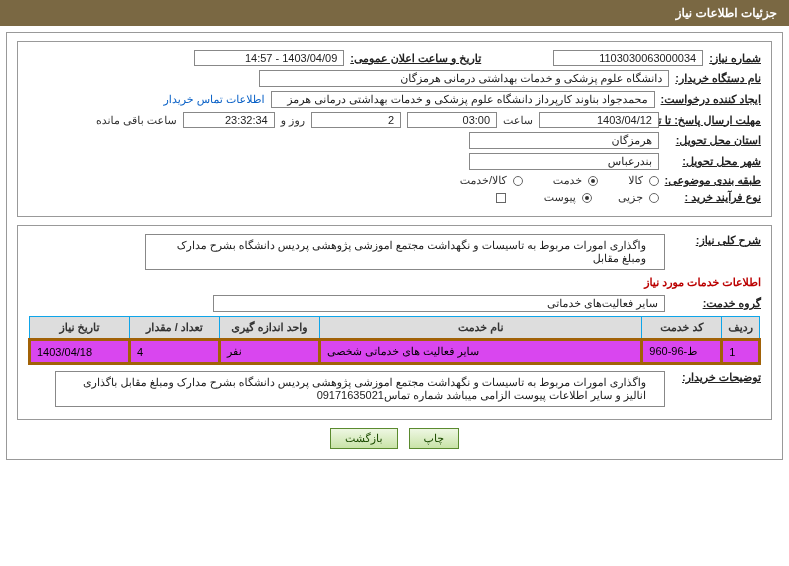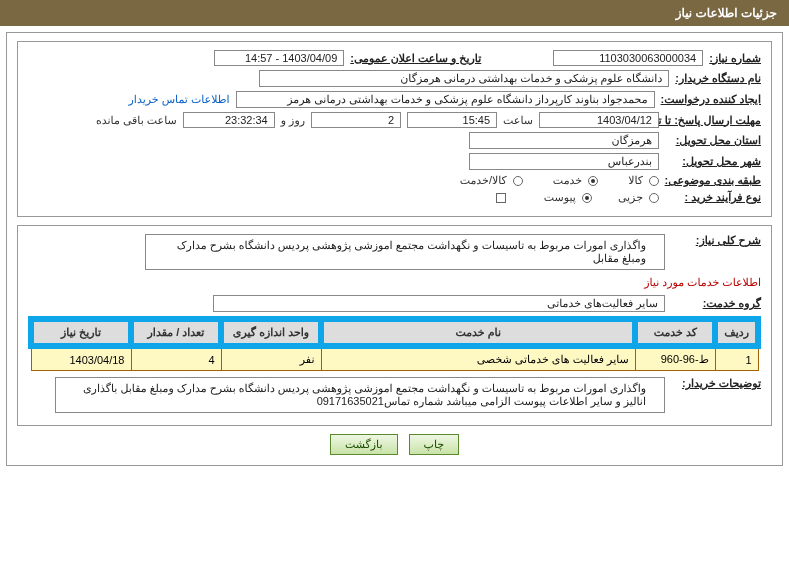"1403/04/09 - 14:57" span.input-box { width: 130px -> 150px }
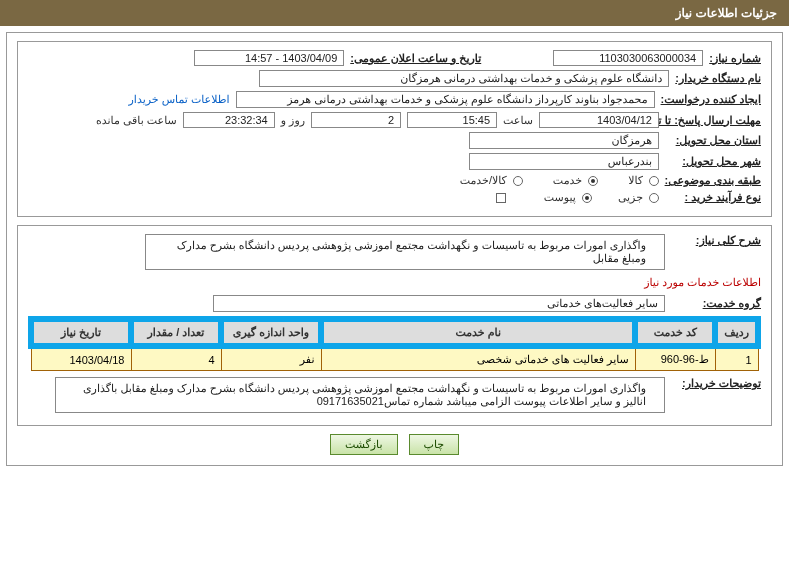"محمدجواد بناوند کارپرداز دانشگاه علوم" span.input-box { width: 419px -> 384px }
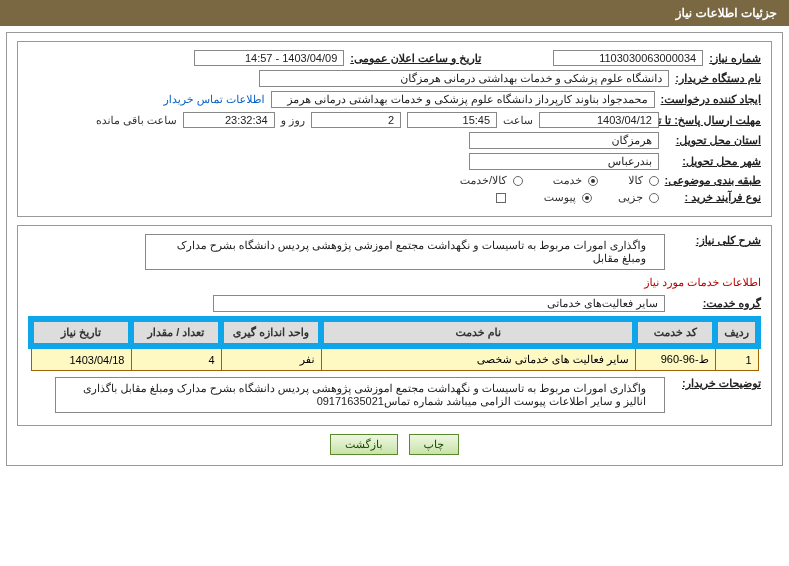"15:45" span.input-box { text: 15:45 -> 03:00 }
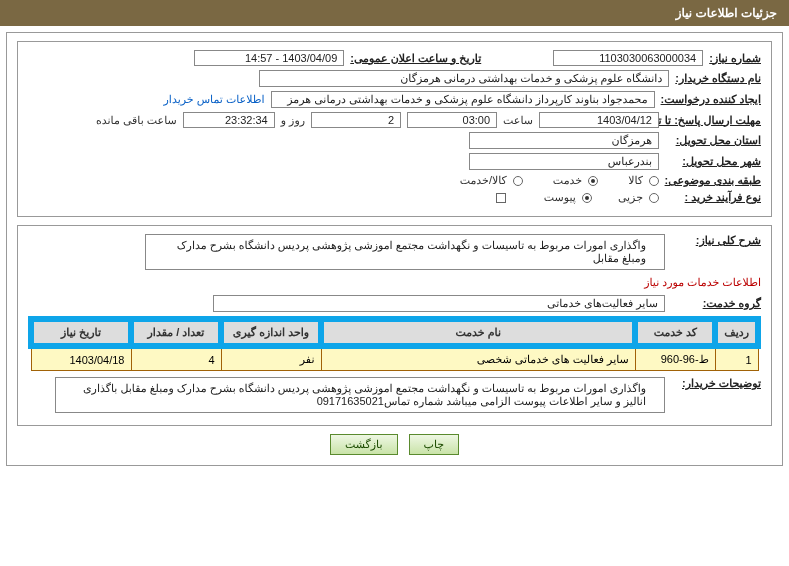"اطلاعات خدمات مورد نیاز" .section-title { font-weight: normal -> bold }
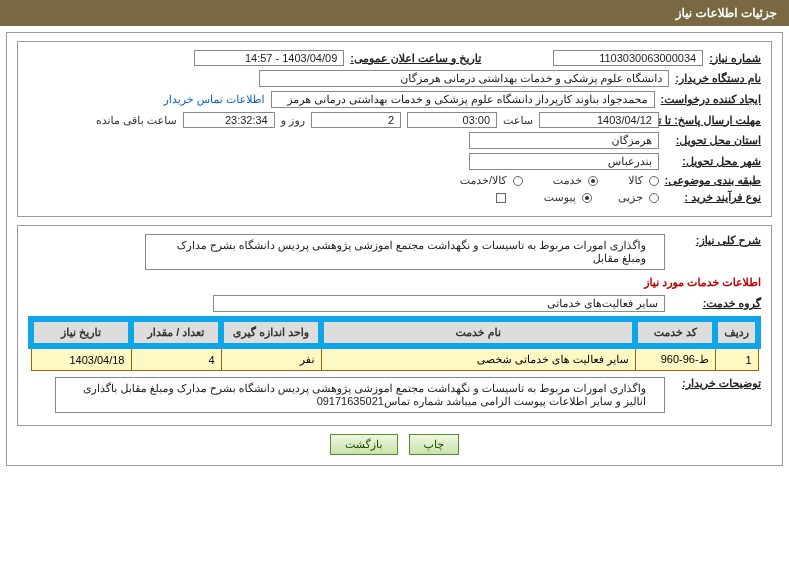"تاریخ نیاز" table.grid th { border: 6px solid #0ea5e9 -> 1px solid #0ea5e9 }
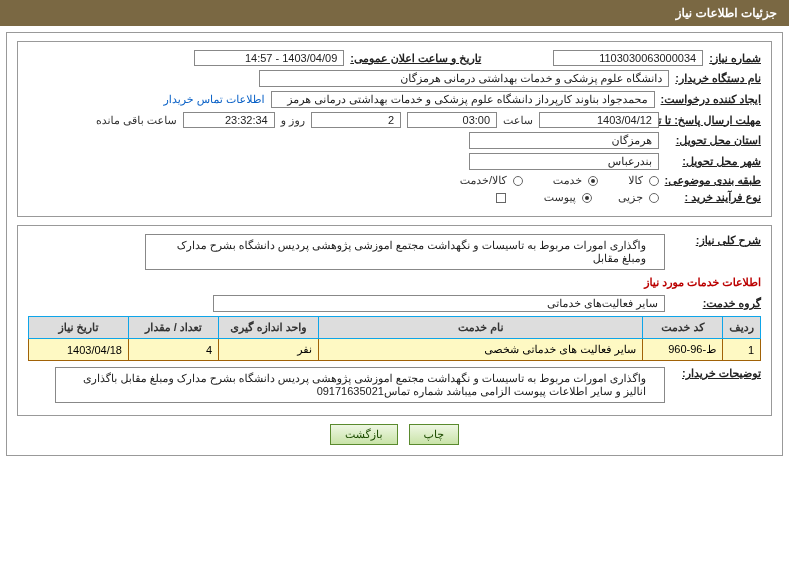"1403/04/18" table.grid td { background: #fef9c3 -> #d946ef; border: 1px solid #a16207 -> 3px solid #a16207; text-align: right -> left }
